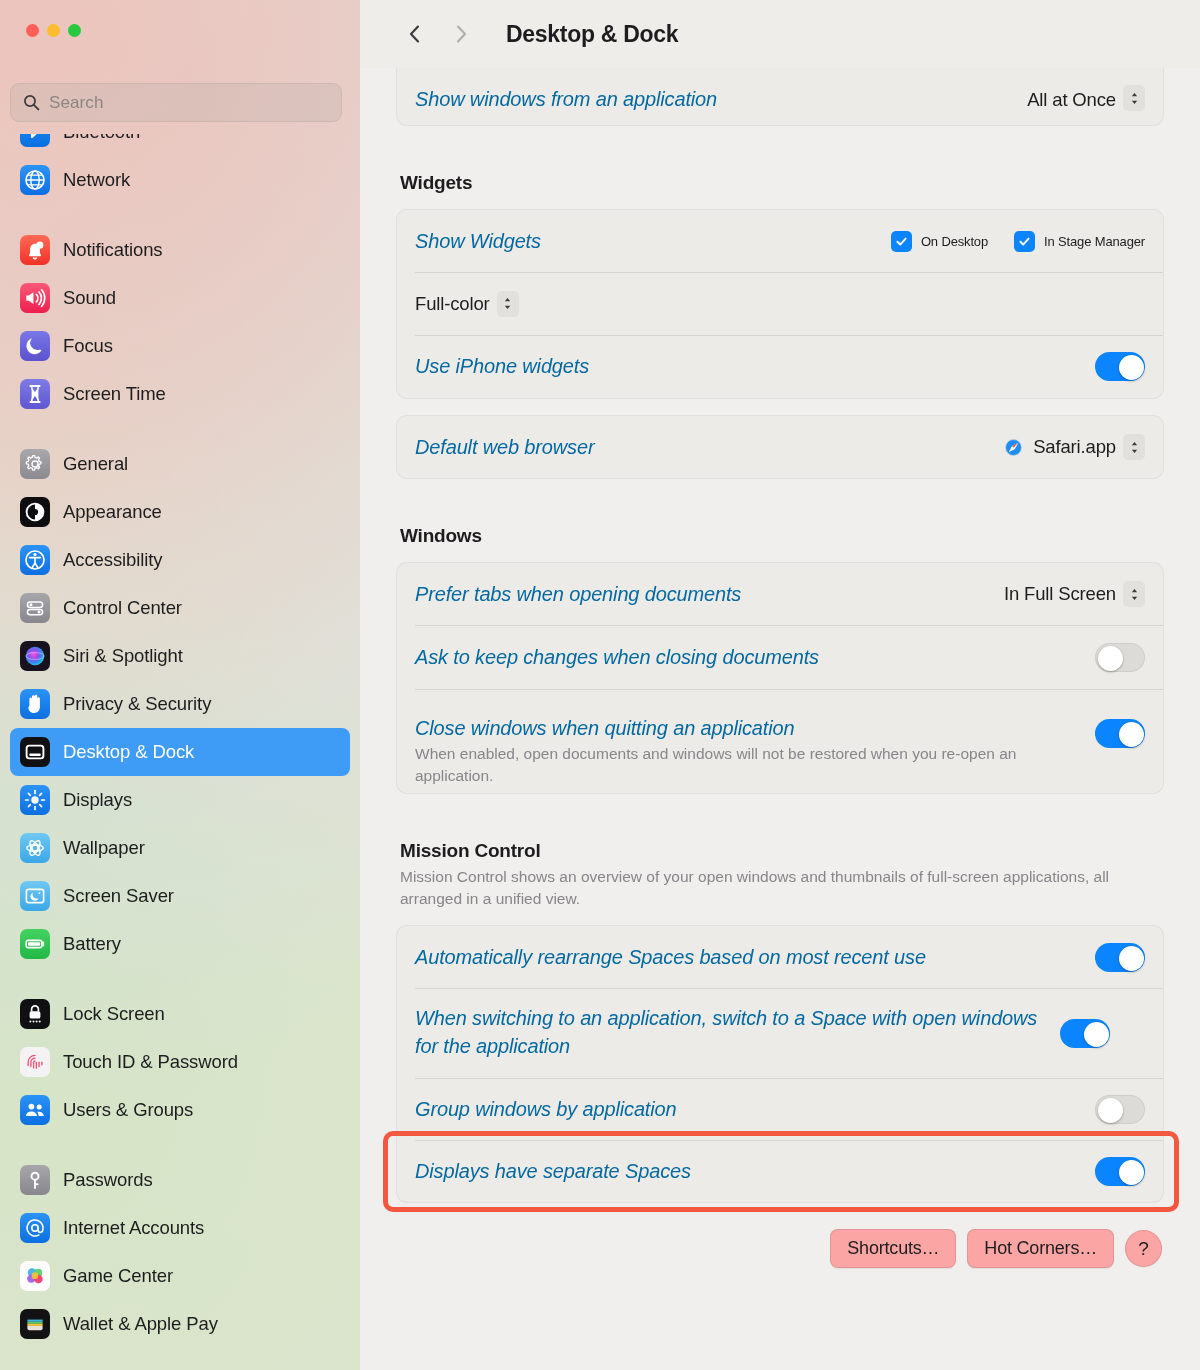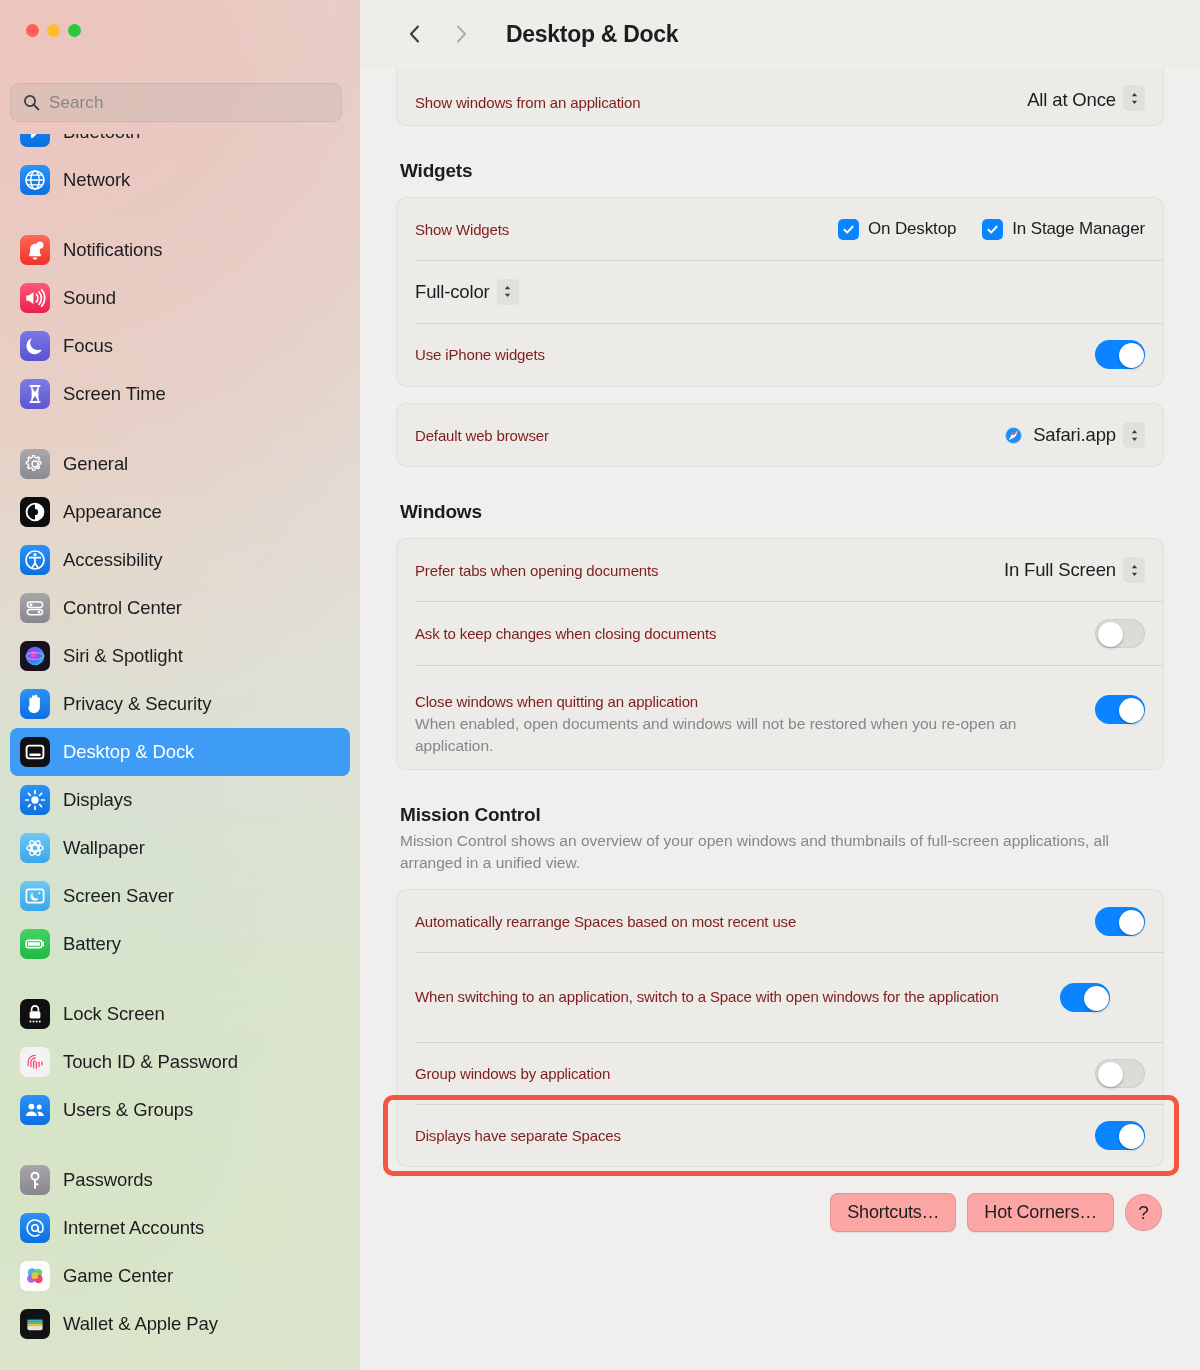"Show windows from an application" .row .label { color: #7f1d1d -> #0369a1; font-size: 15px -> 20px; font-style: none -> italic }
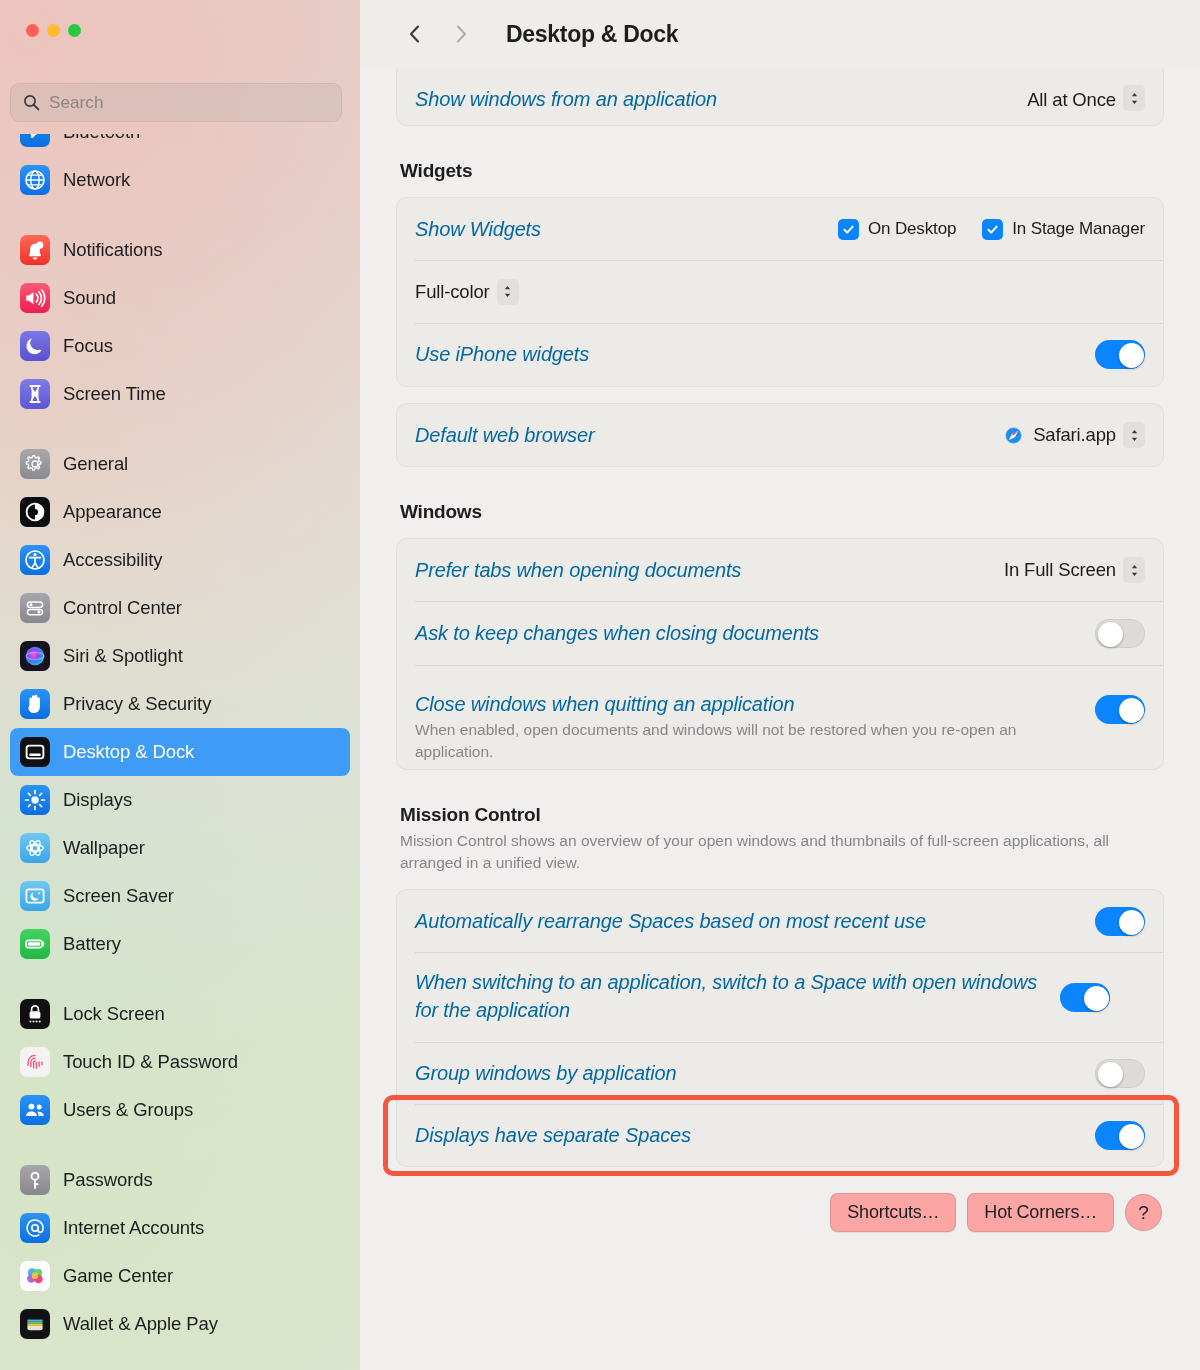"Widgets" .sec-title { margin-top: none -> 12px }
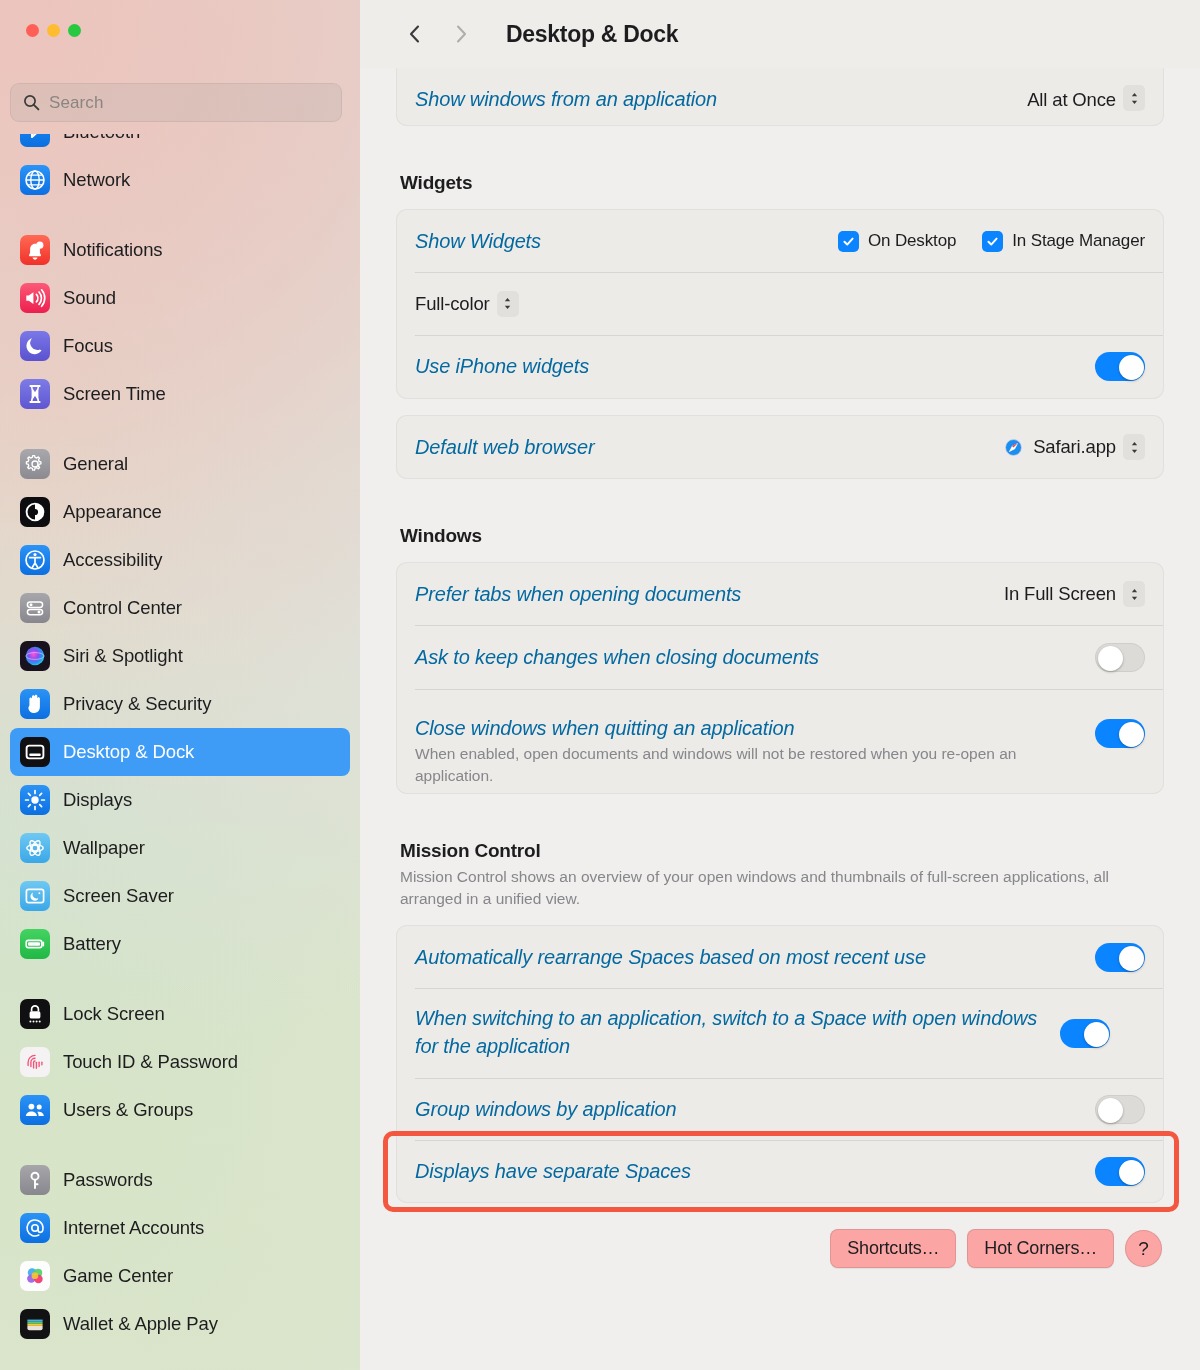"On Desktop" .cbx-label { font-size: 17px -> 13px }
